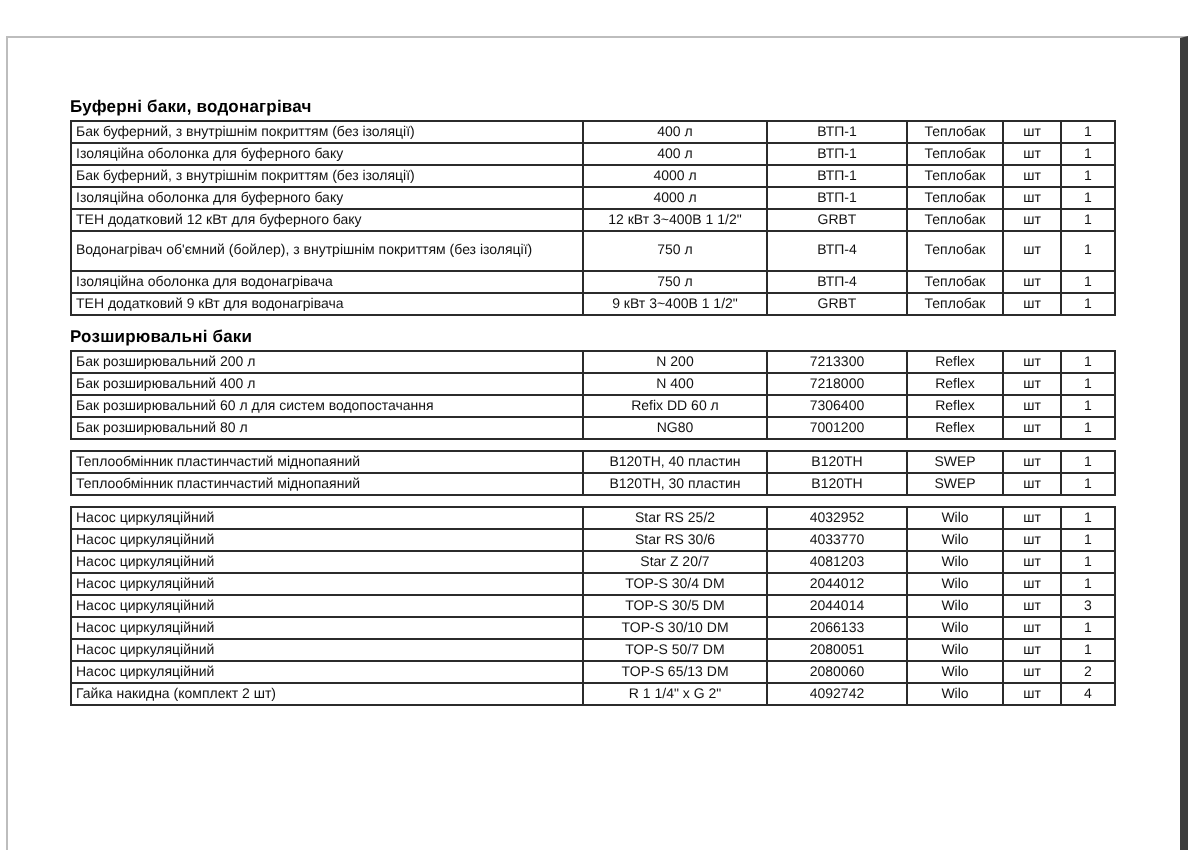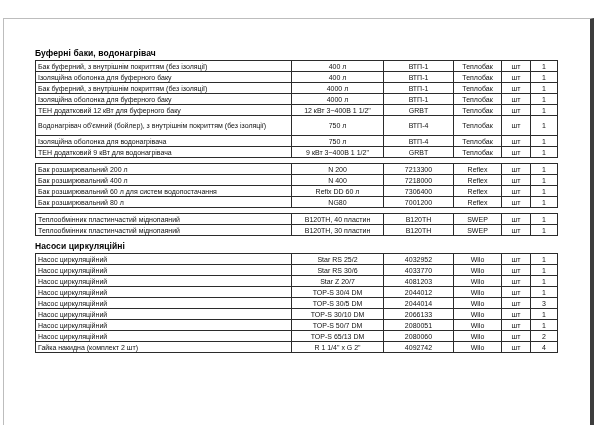"Розширювальні баки" h2 { html: none -> <h2>Розширювальні баки</h2> }
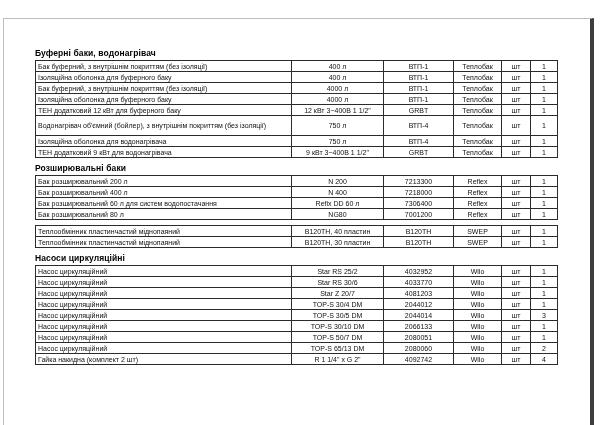"Насоси циркуляційні" h2 { html: <h2>Насоси циркуляційні</h2> -> none }
